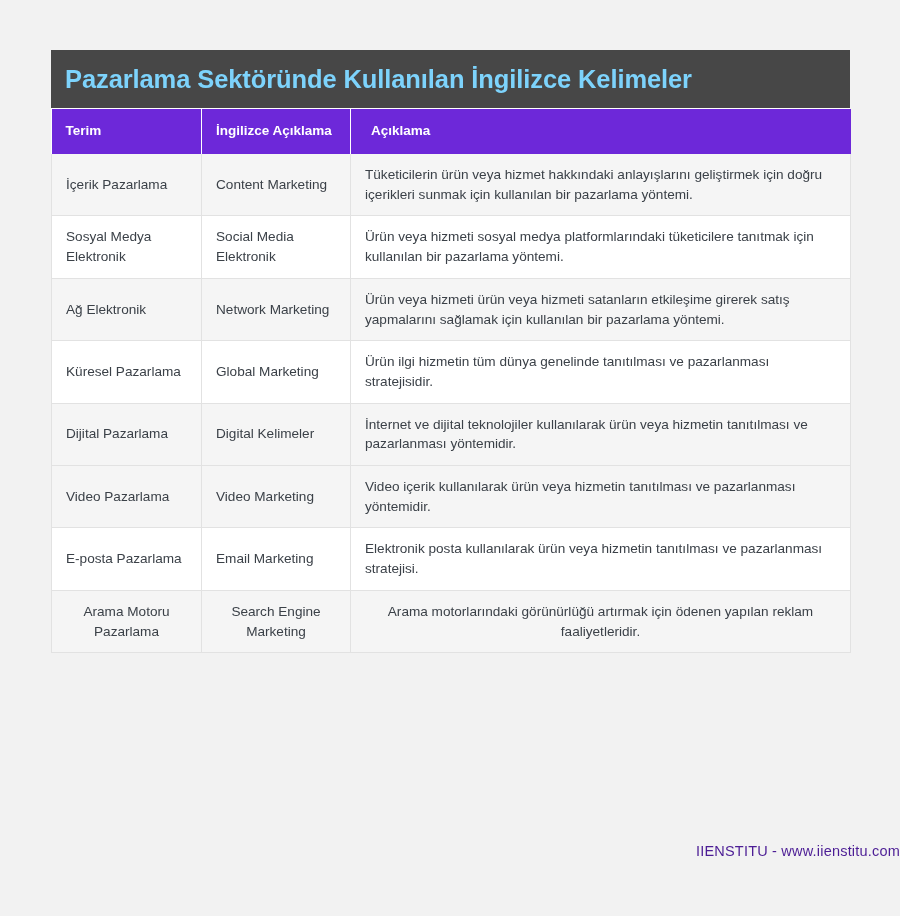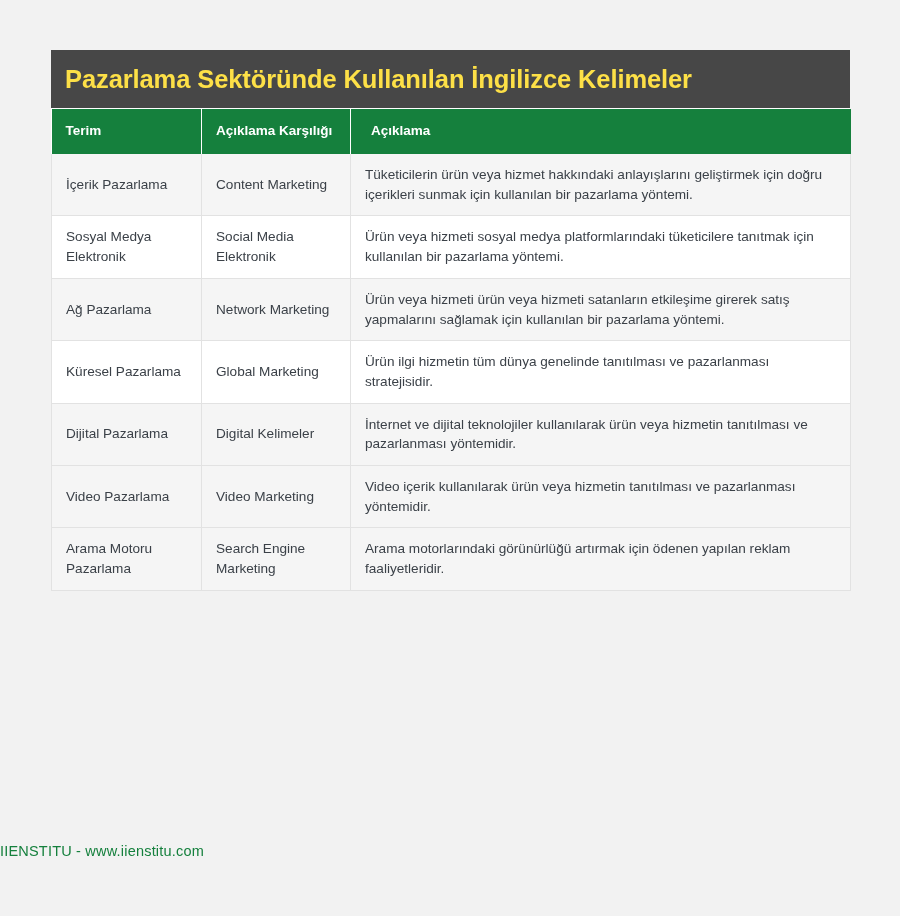"Pazarlama Sektöründe Kullanılan" .title-bar { color: #fde047 -> #7dd3fc }
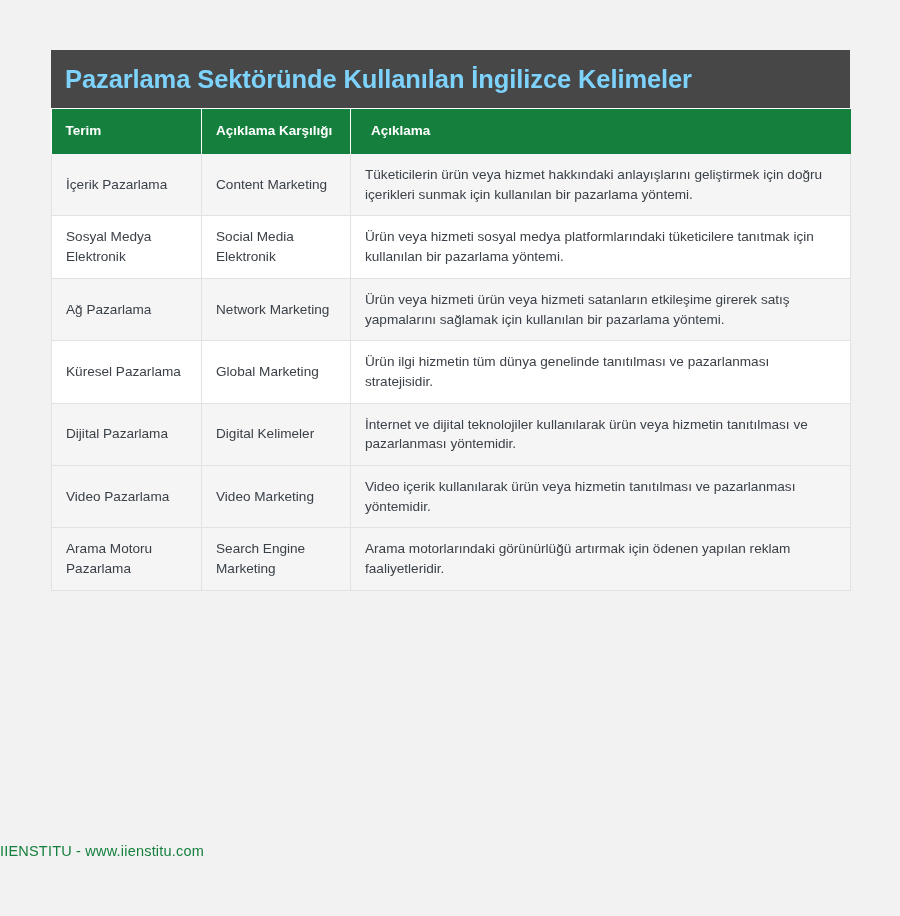"Terim" thead th { background: #15803d -> #6d28d9 }
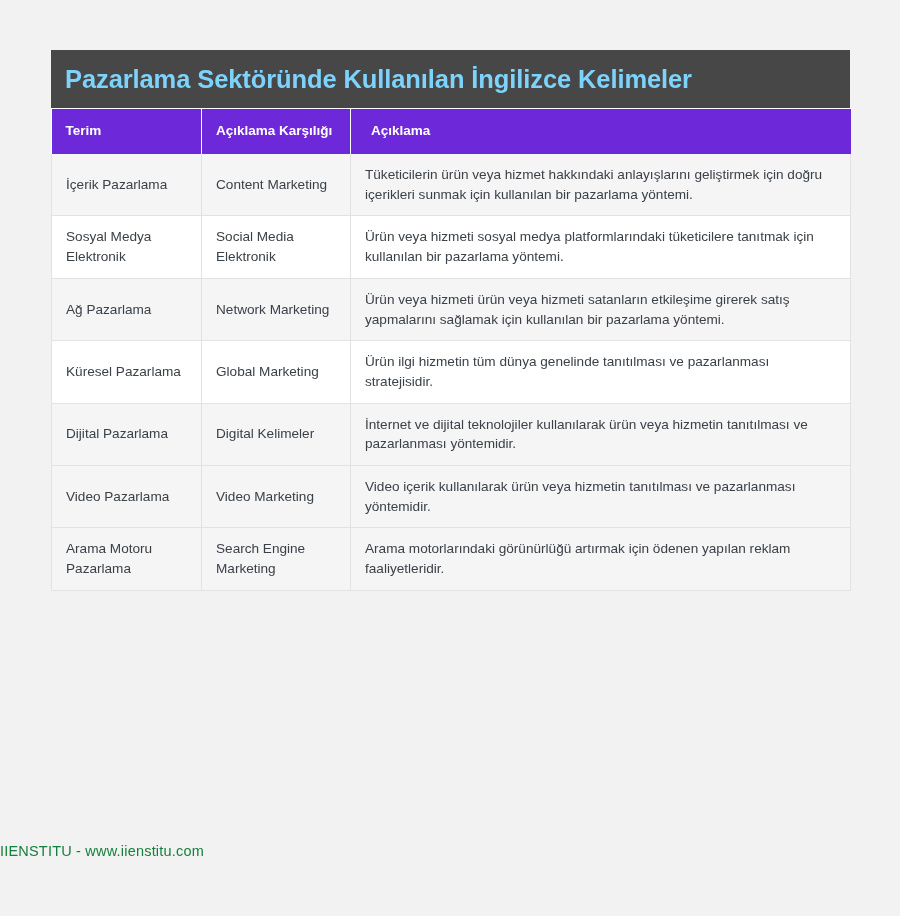"Açıklama Karşılığı" th { text: Açıklama Karşılığı -> İngilizce Açıklama }
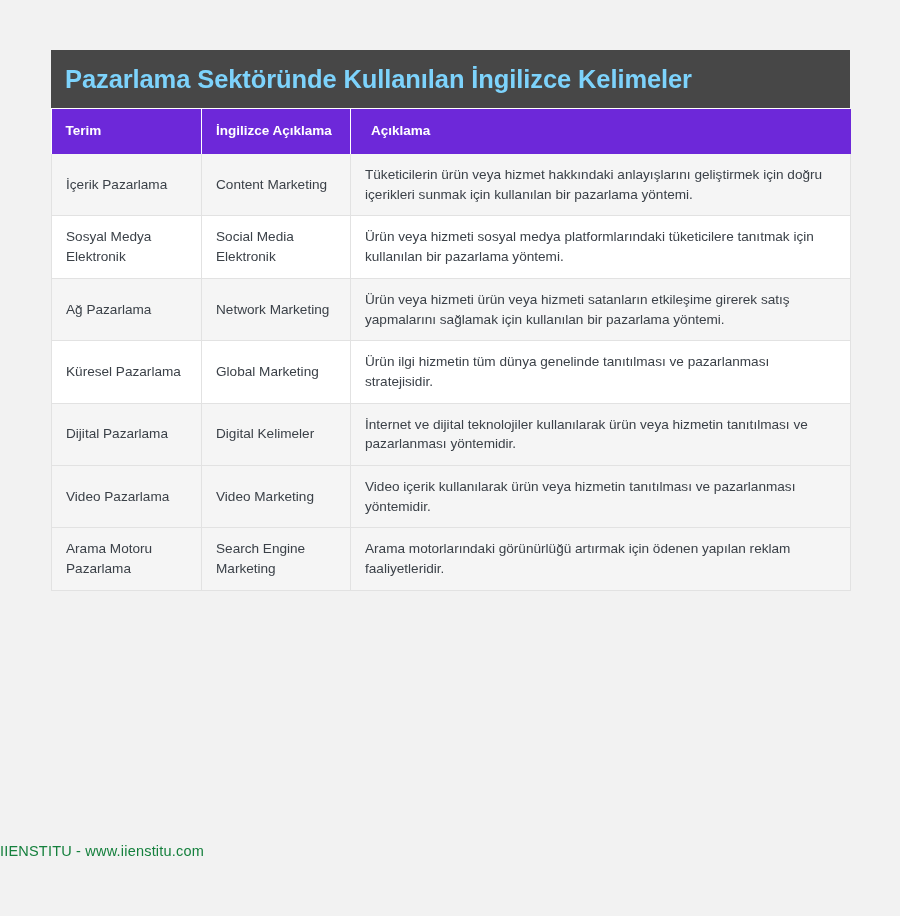"Ağ Pazarlama" td.col-term { text: Pazarlama -> Elektronik }
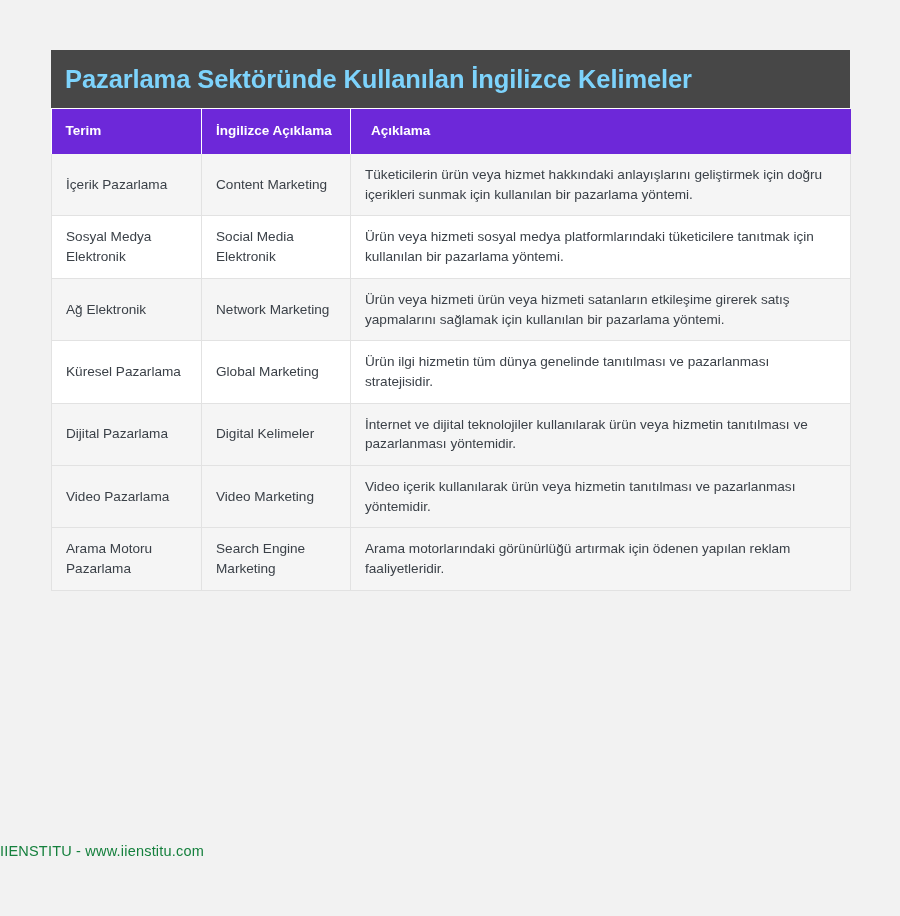"E-posta Pazarlama" tr.odd { html: none -> <tr> <td>E-posta Pazarlama</td> <td>Email Marketing</td> <td>Elektronik posta kullanılarak ürün veya hizmetin tanıtılması ve pazarlanması stratejisi.</td> </tr> }
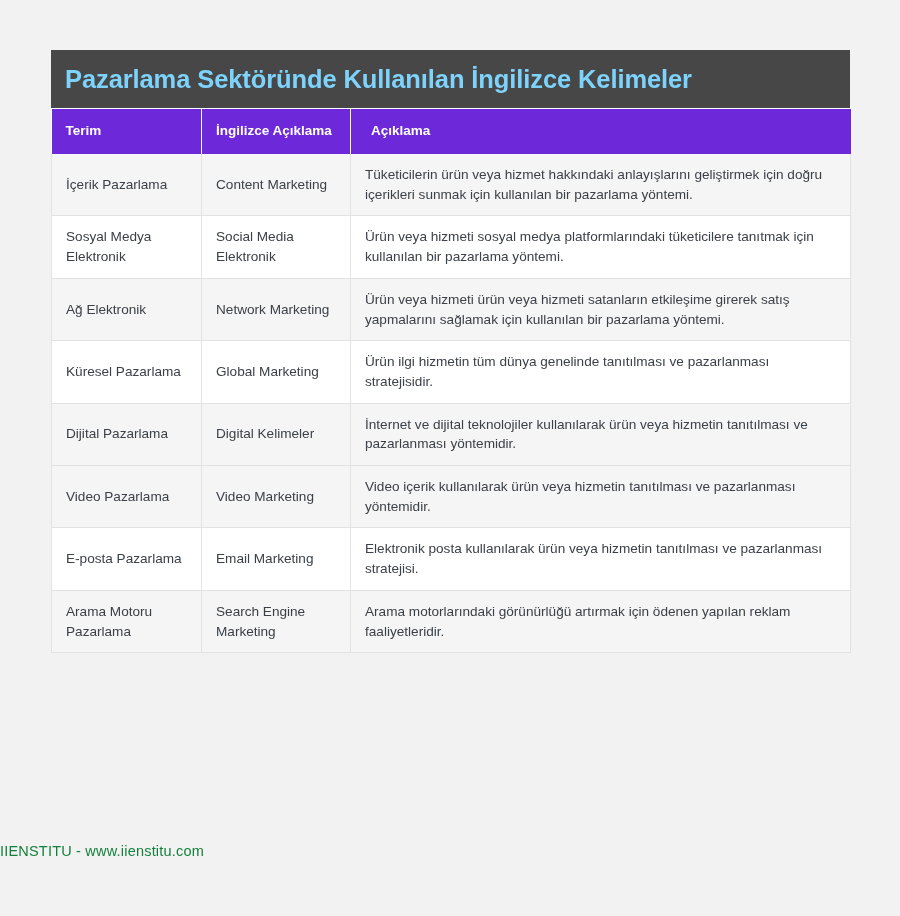"Arama Motoru Pazarlama" tbody tr:last-child td { text-align: none -> center }
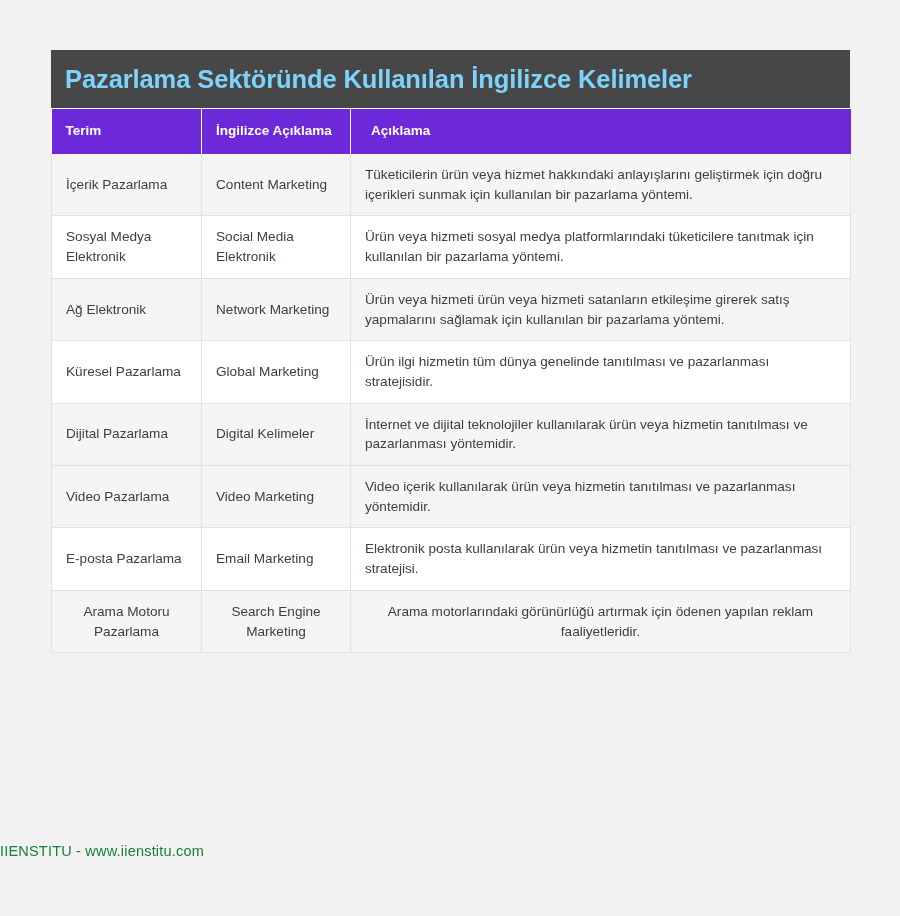"IIENSTITU - www.iienstitu.com" .footer { color: #15803d -> #4c1d95; text-align: left -> right }
